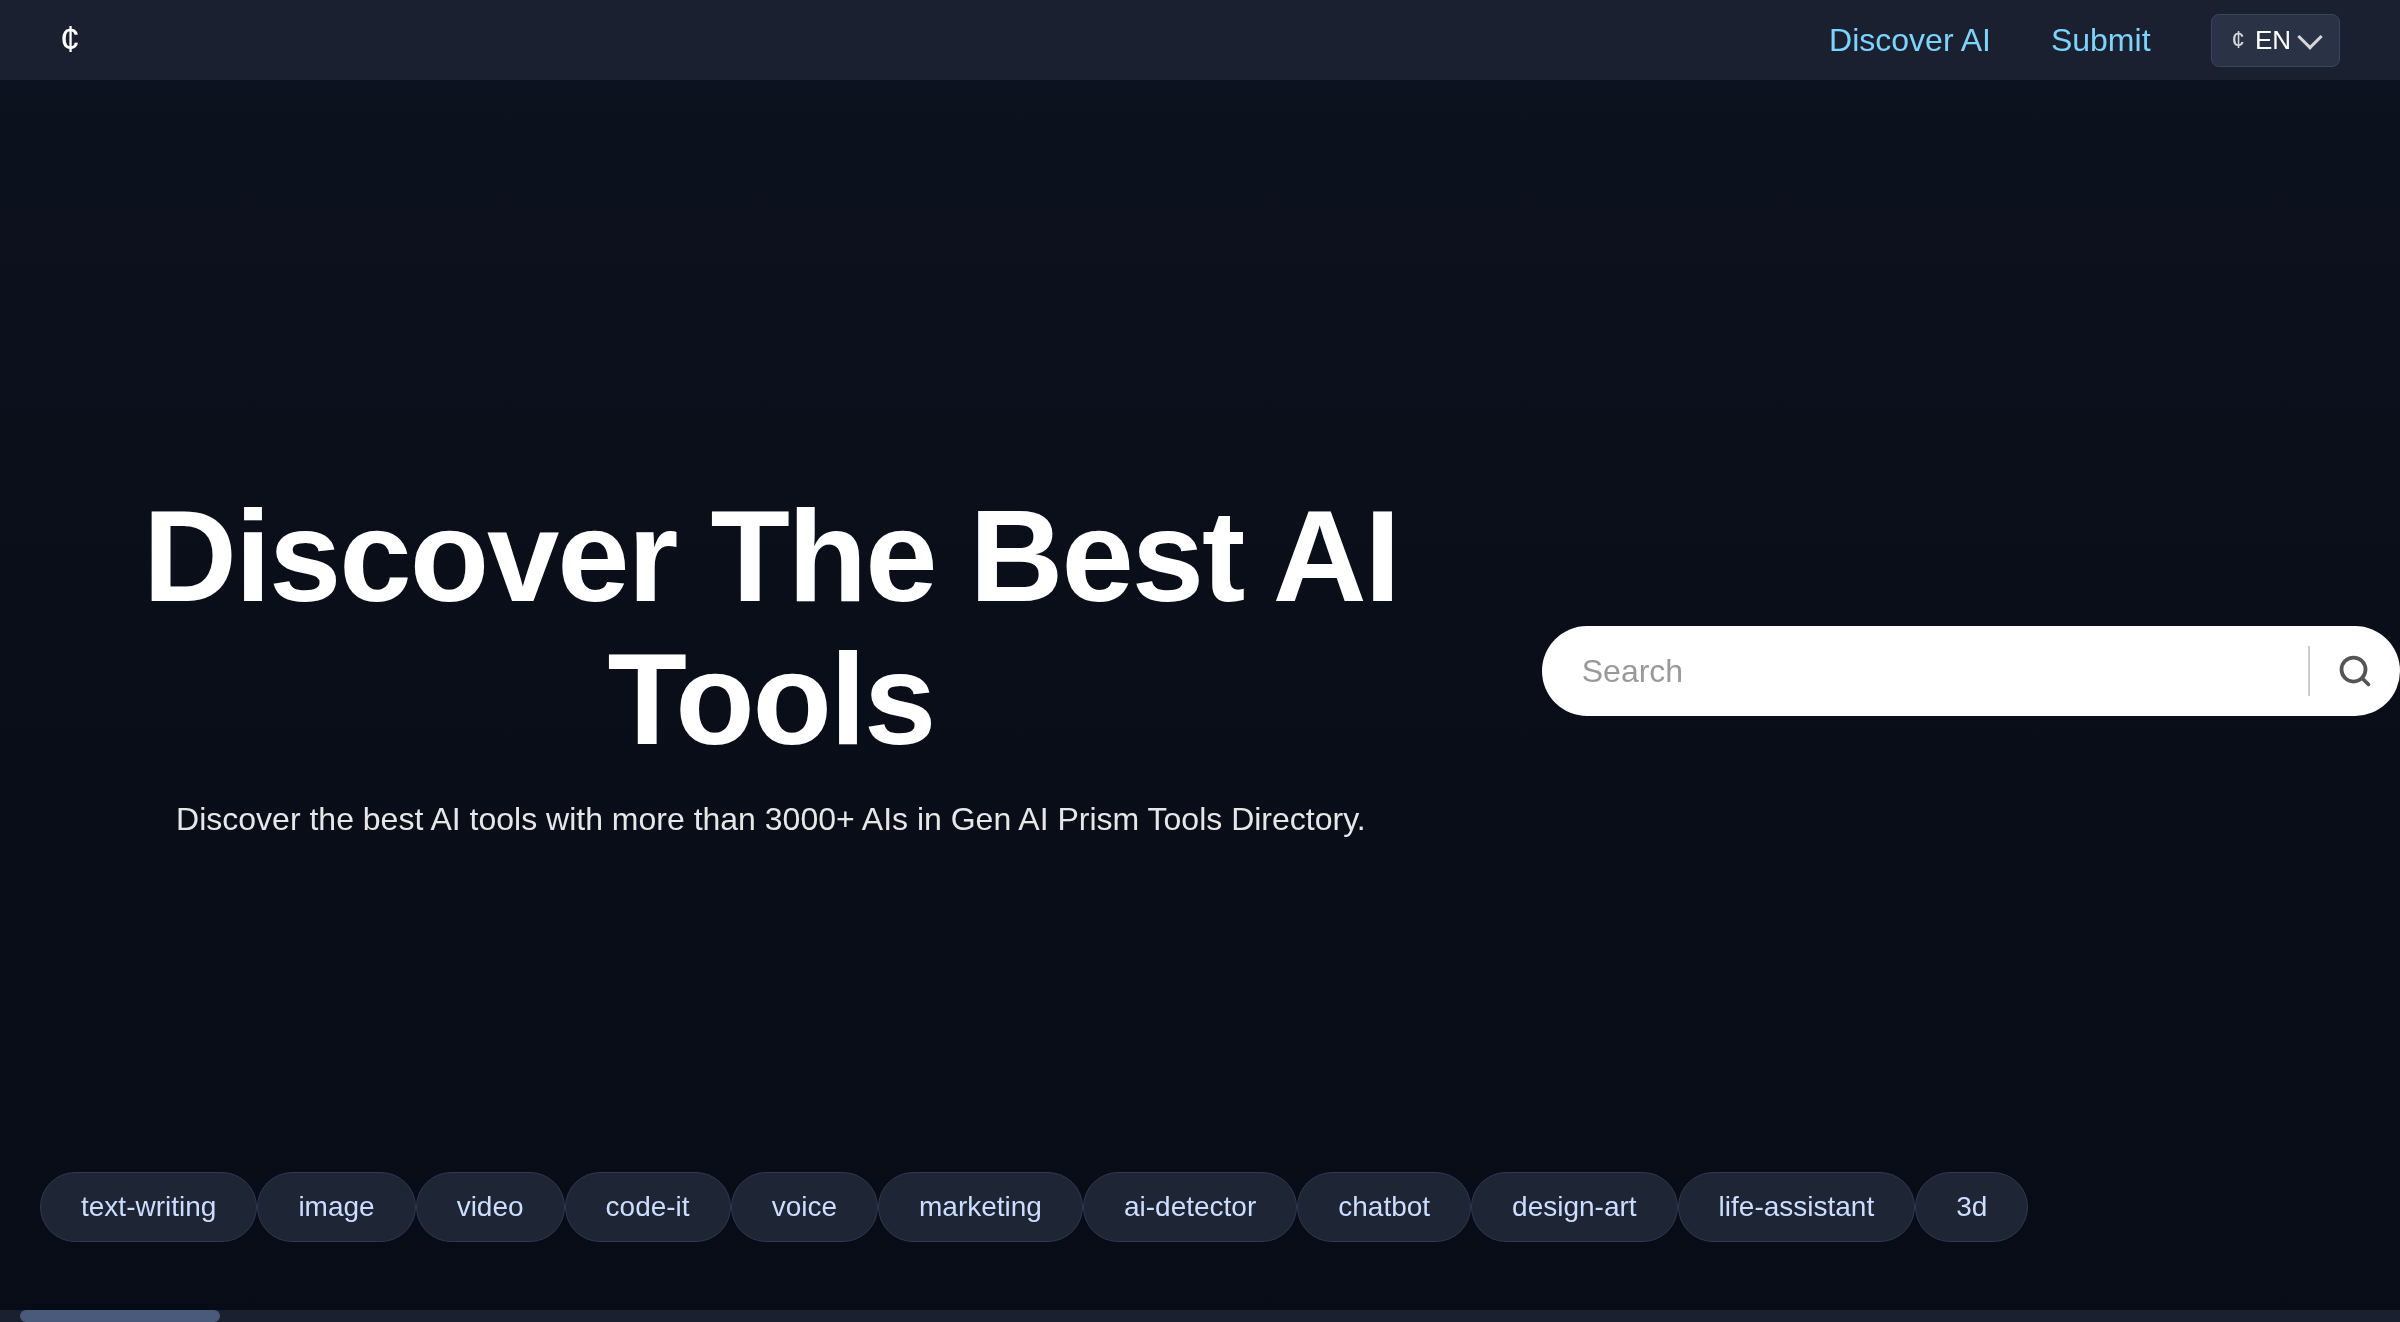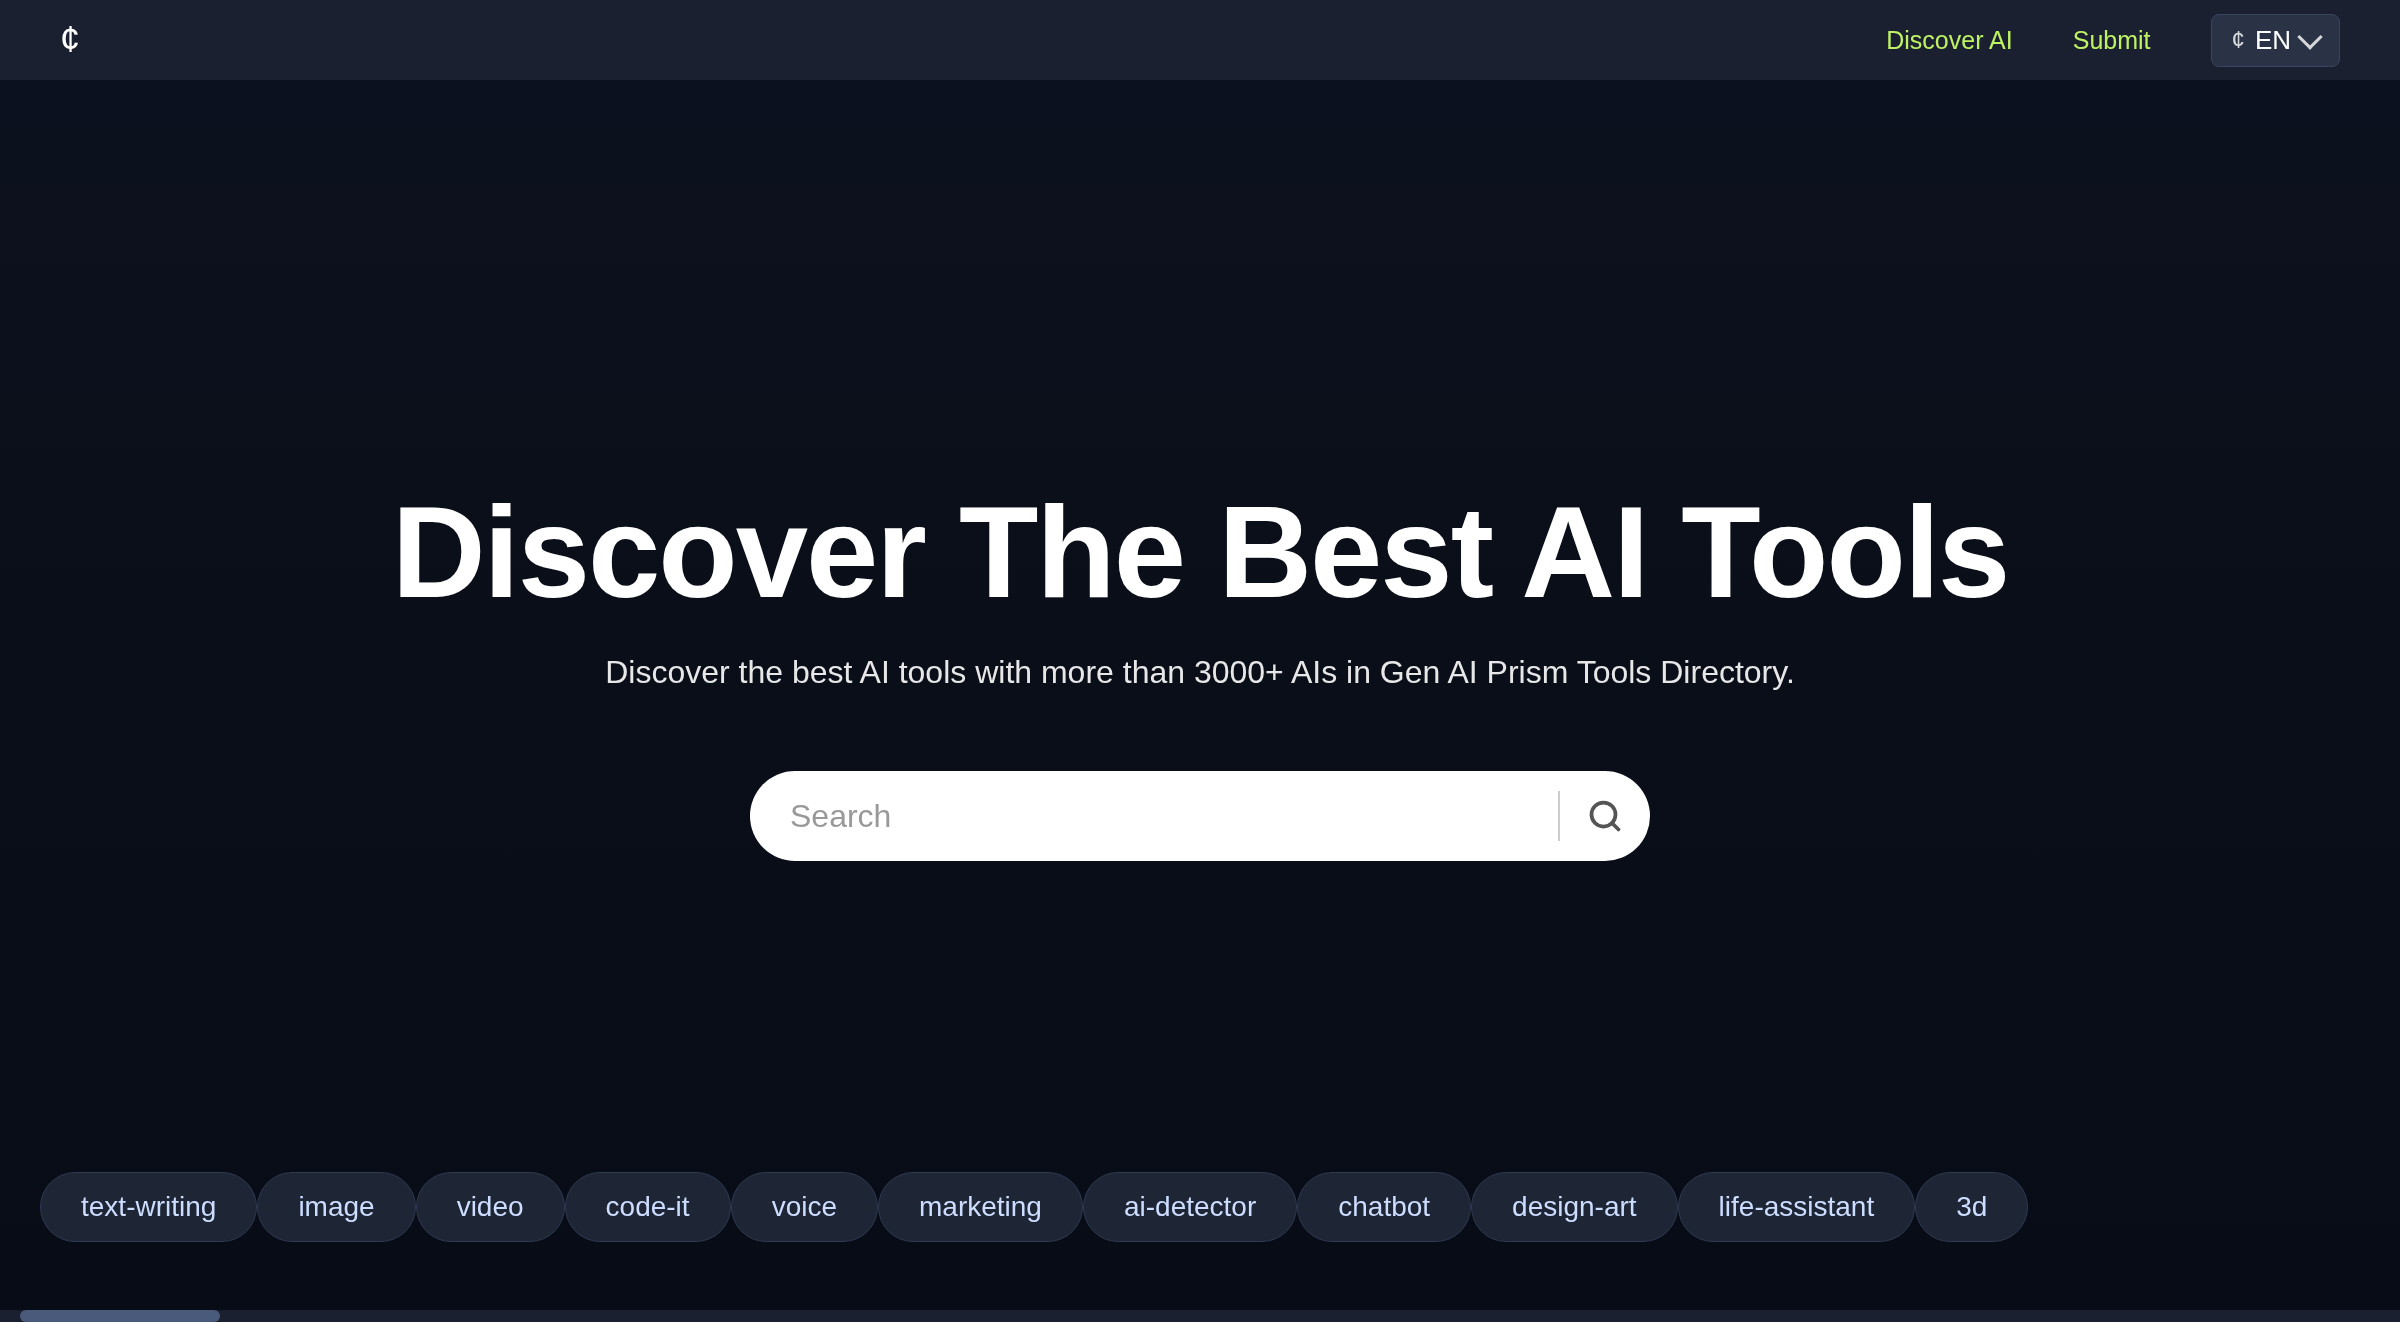"Discover AI" .nav-link { color: #bef264 -> #7dd3fc; font-size: 25px -> 32px }
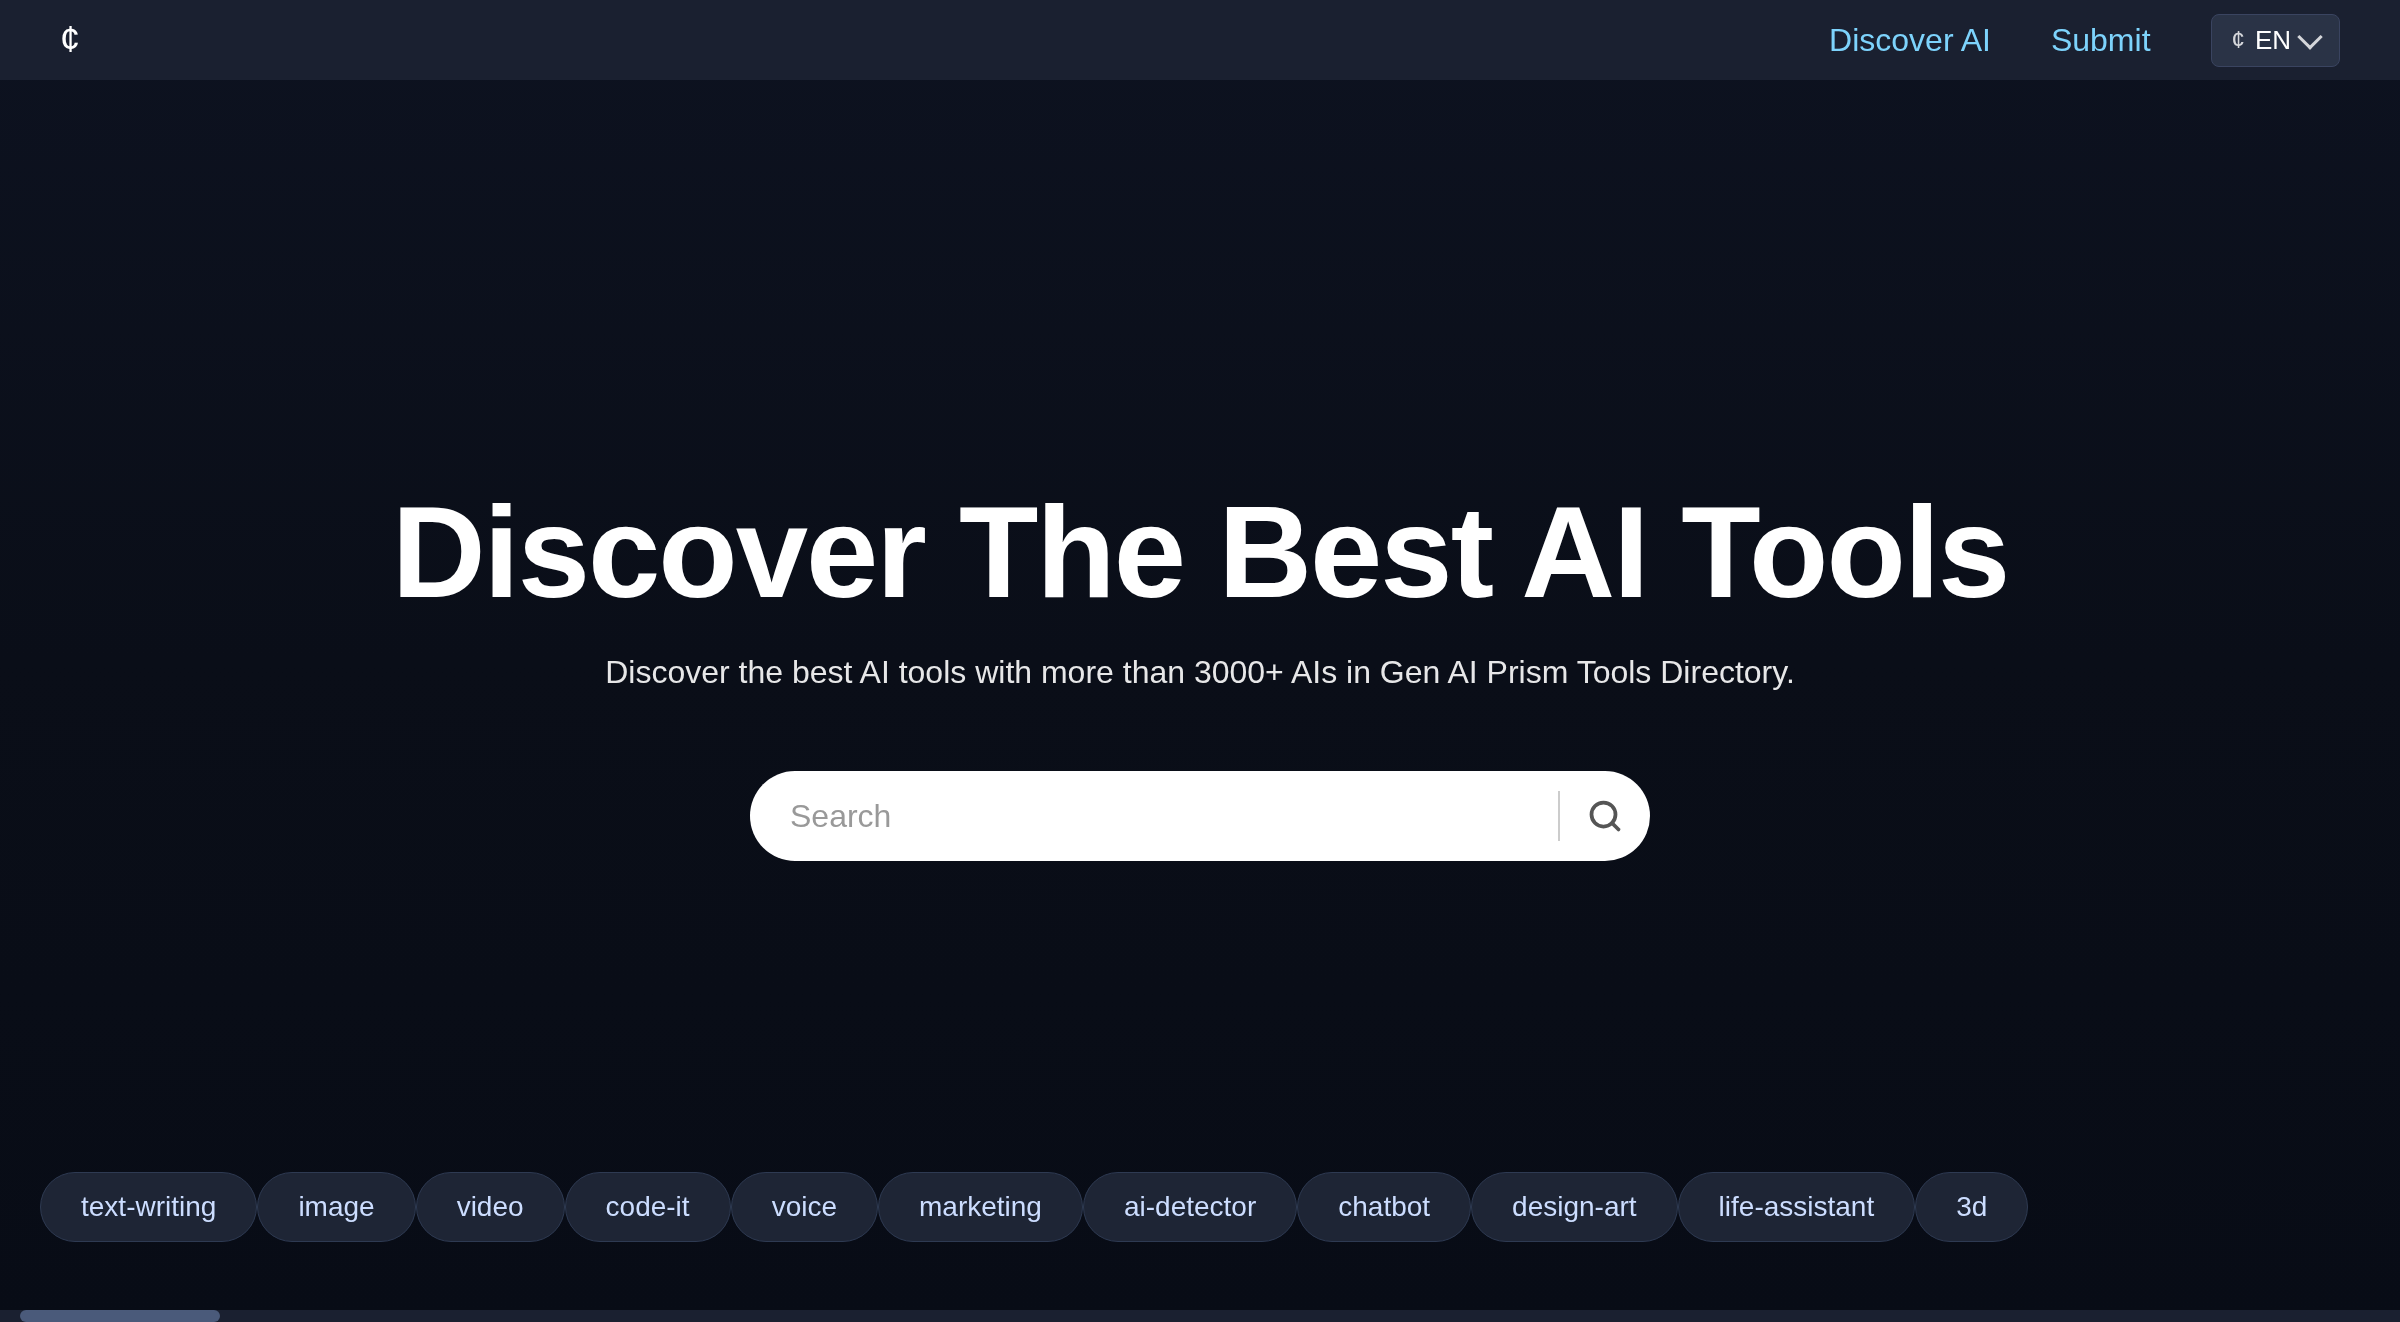"Discover The Best AI Tools" .hero { flex-direction: column -> row }
